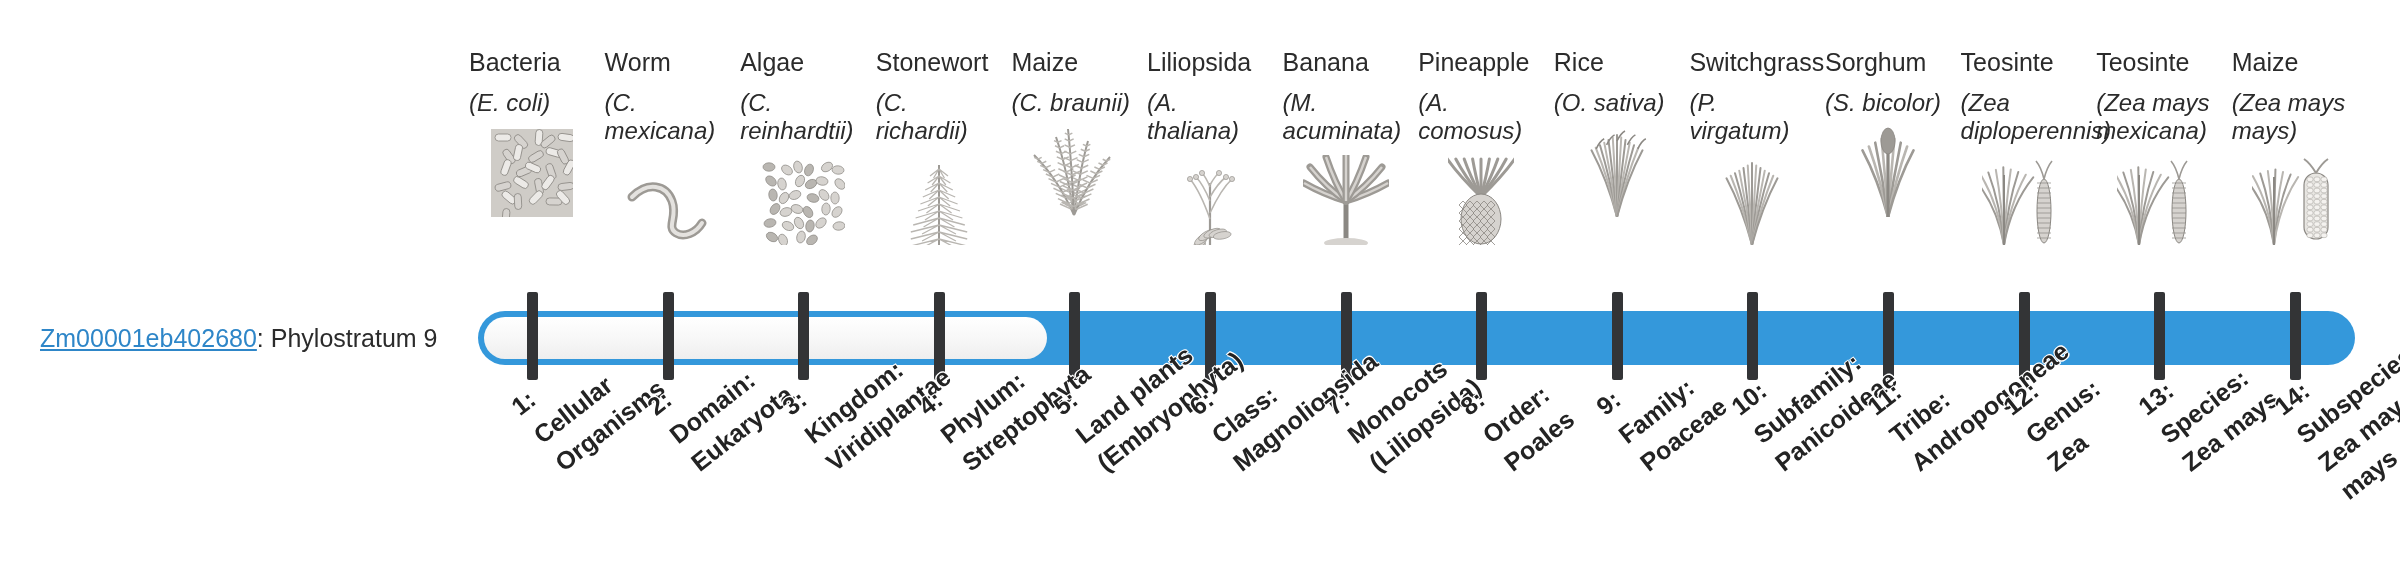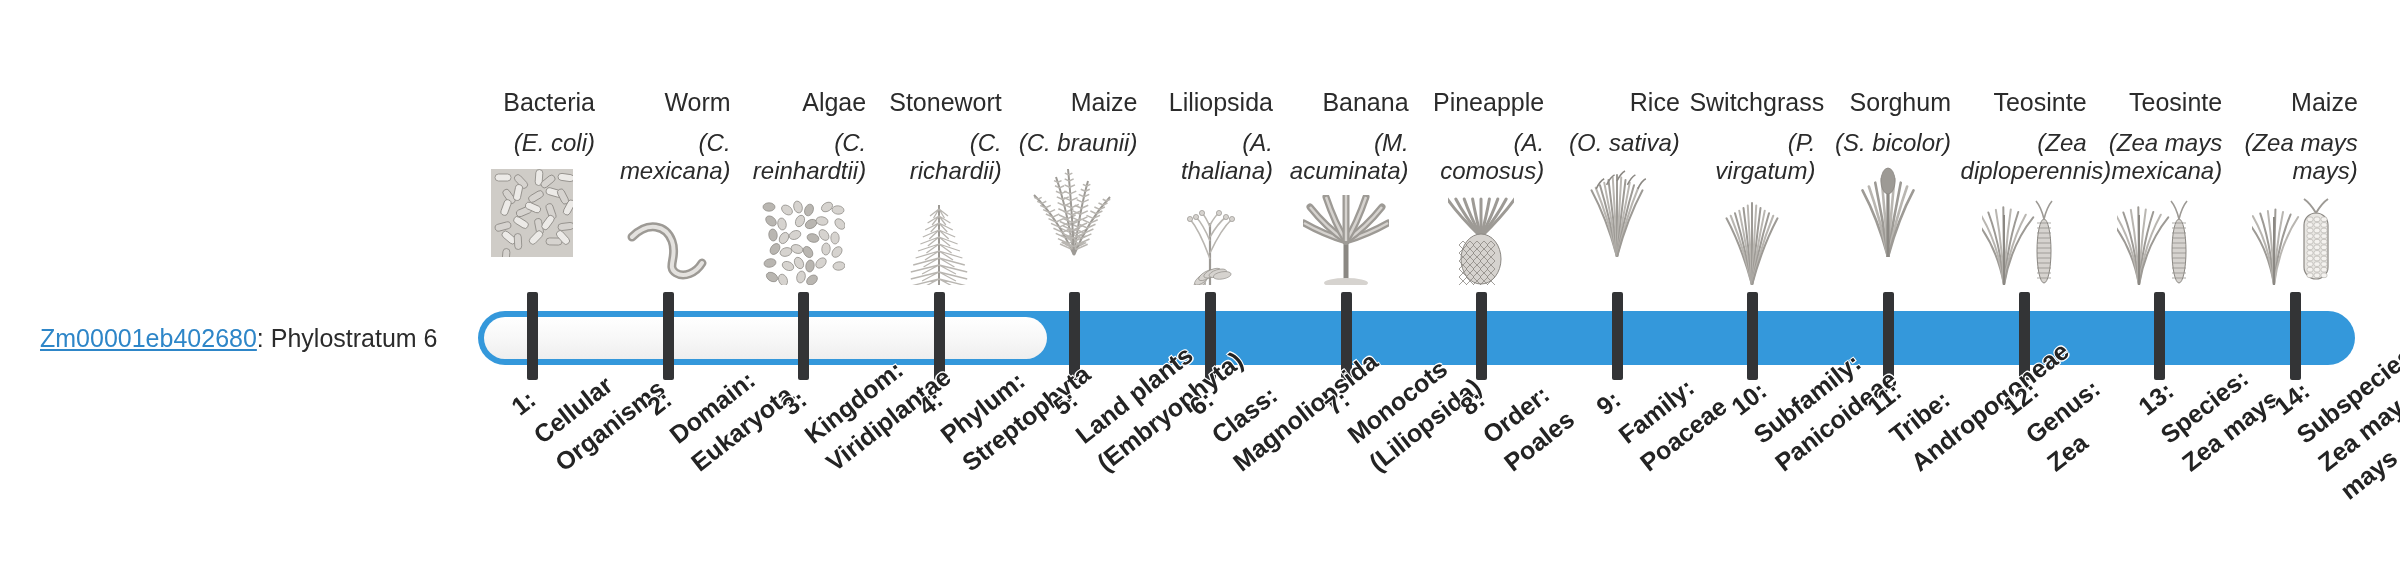"Bacteria" .species { margin-top: 40px -> none; text-align: right -> left }
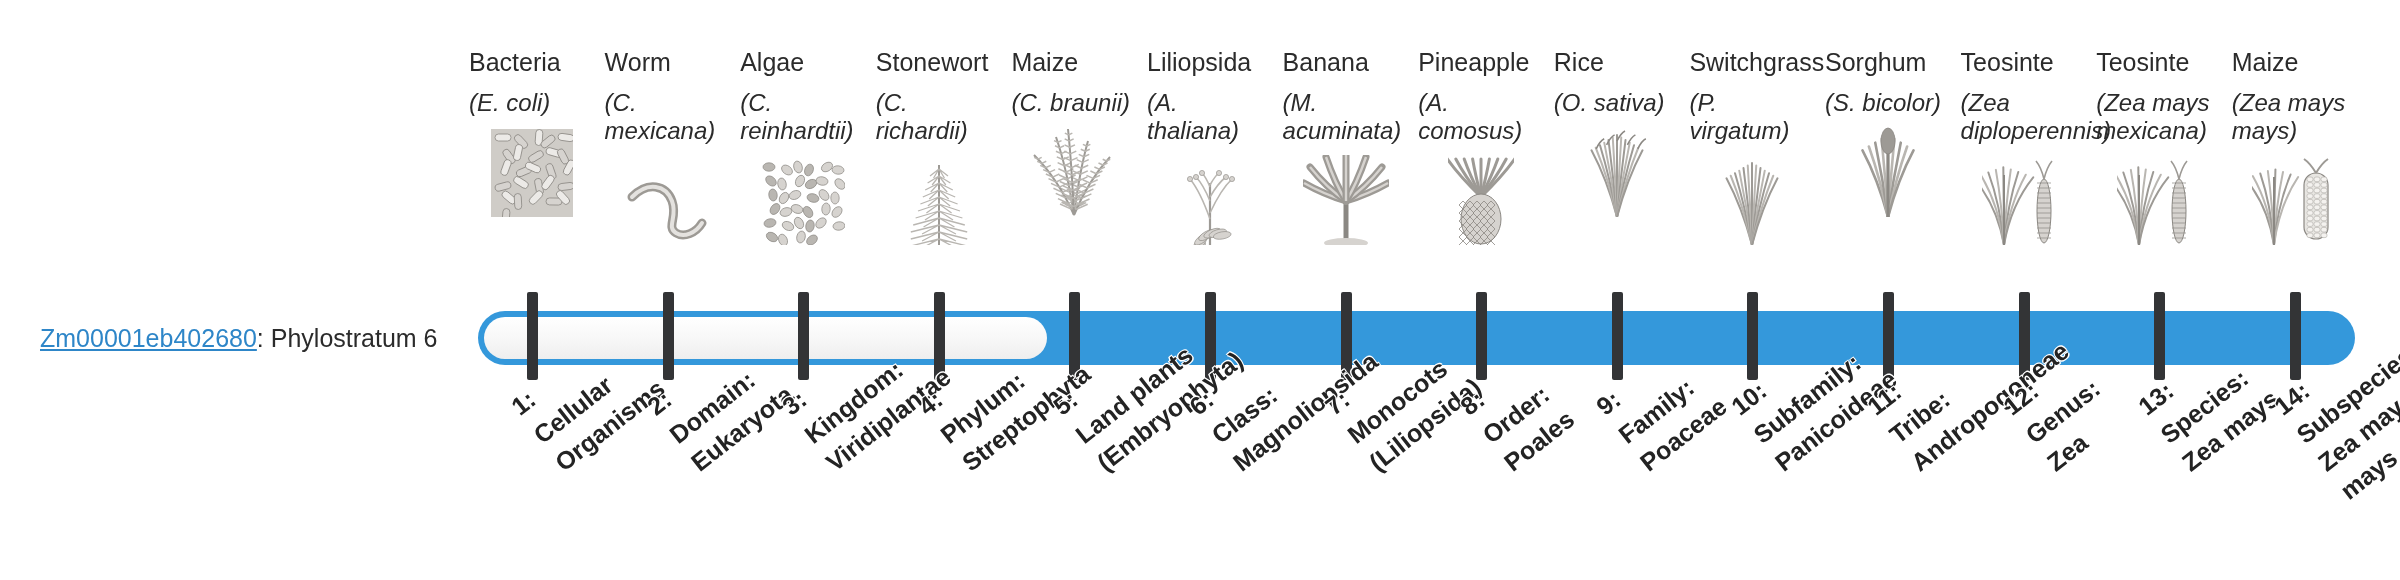"Phylostratum 6" span { text: 6 -> 9 }
